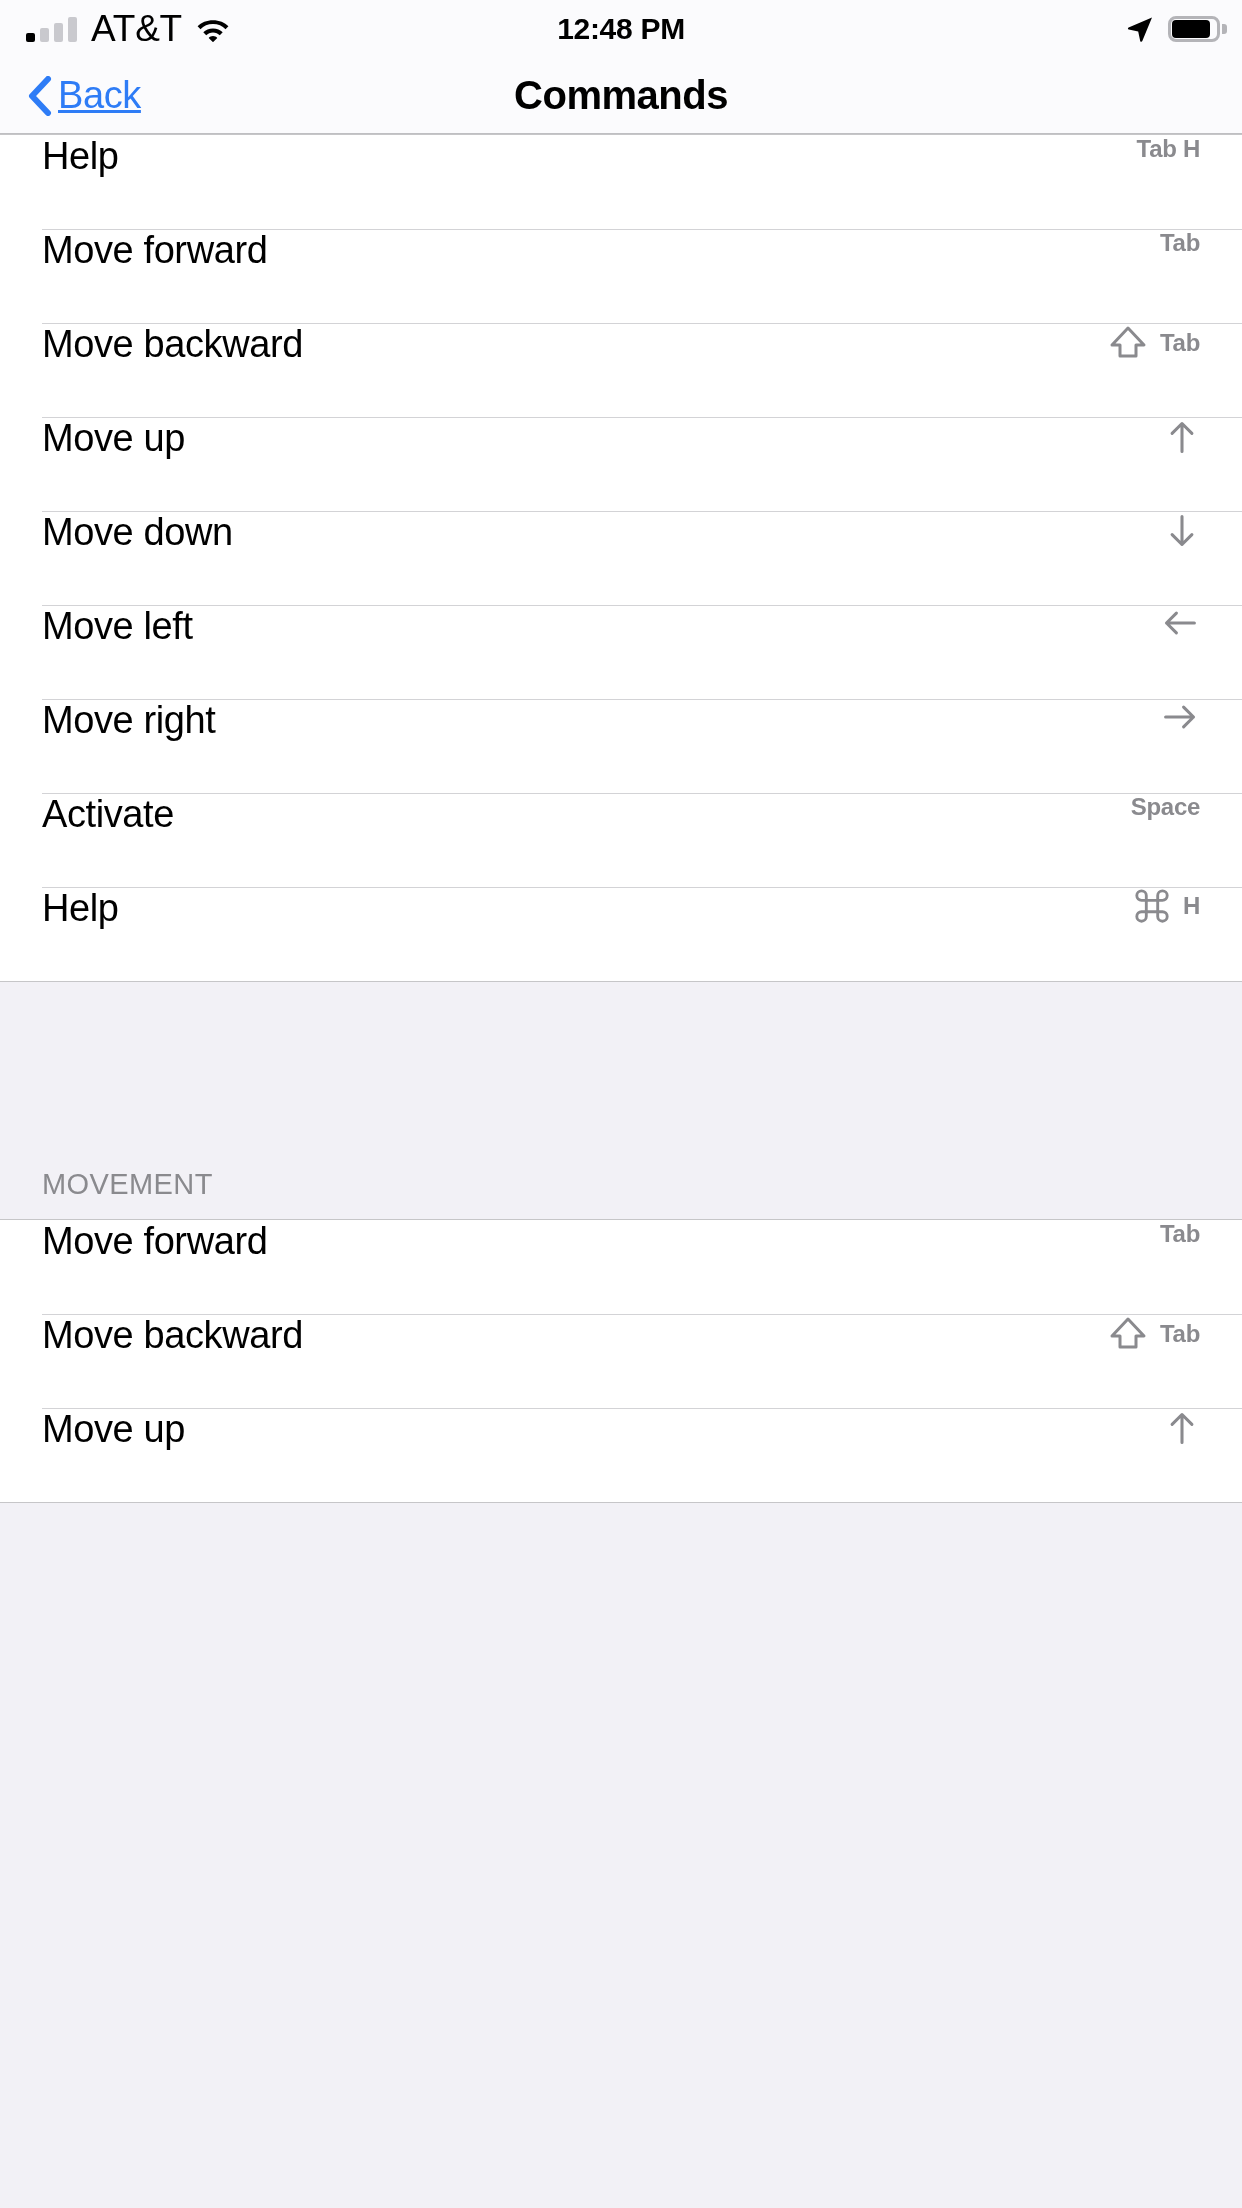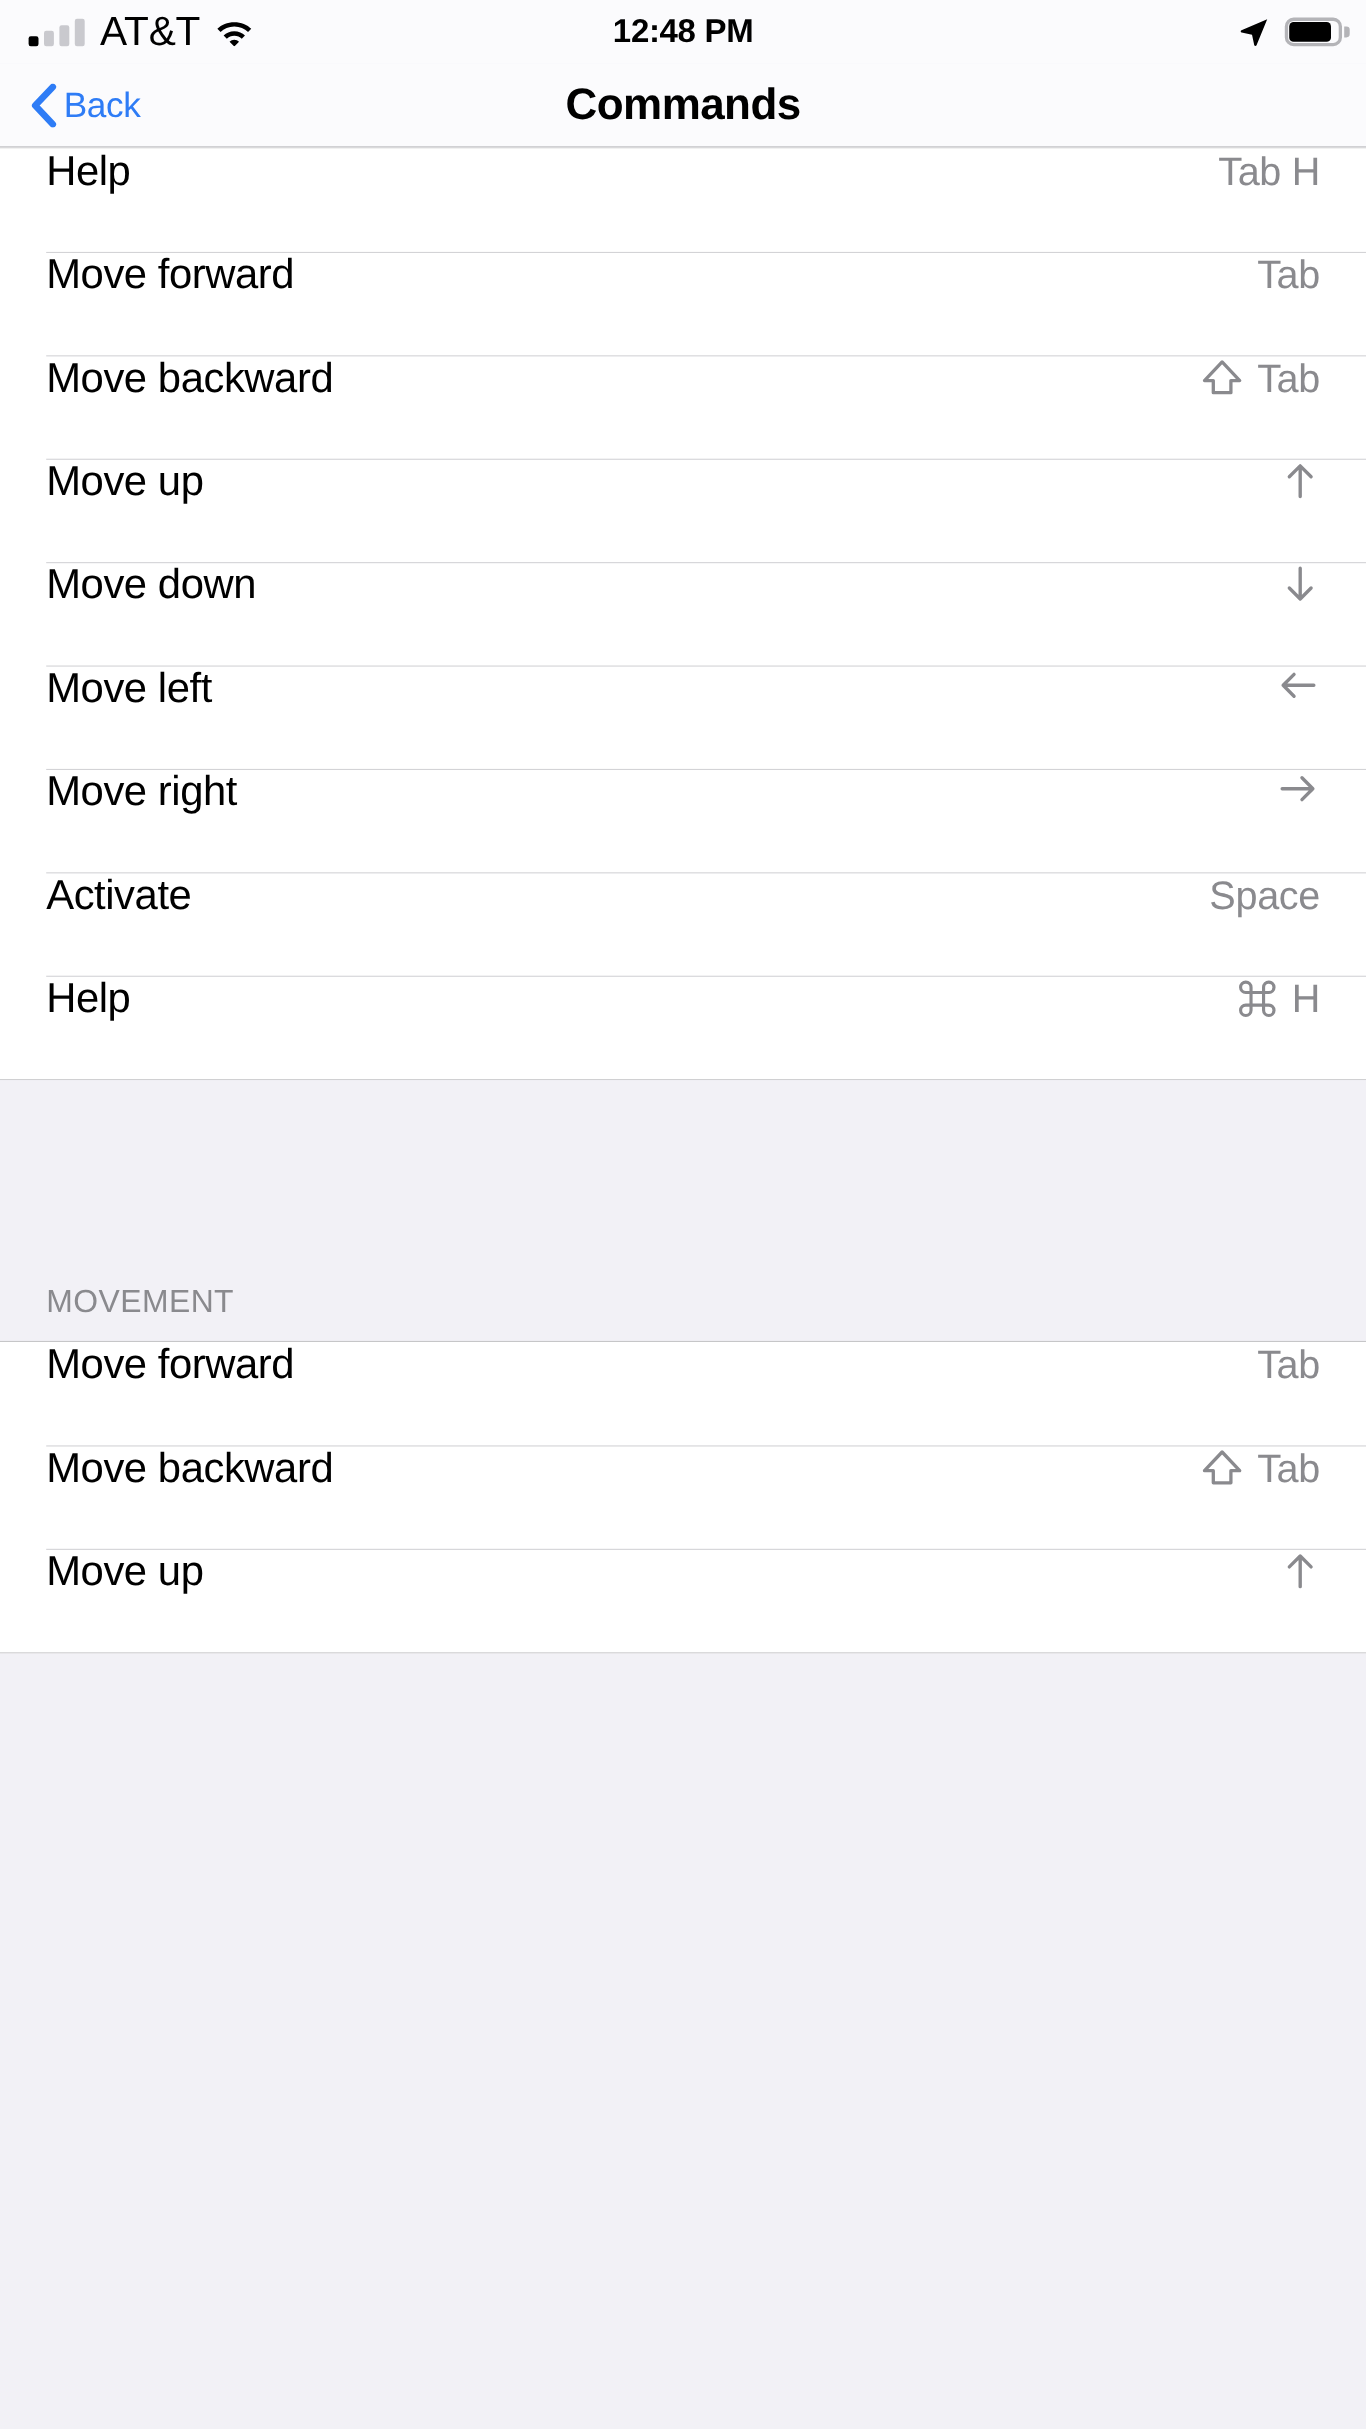"Back" .nav-back-label { font-size: 32px -> 38px; text-decoration: none -> underline }
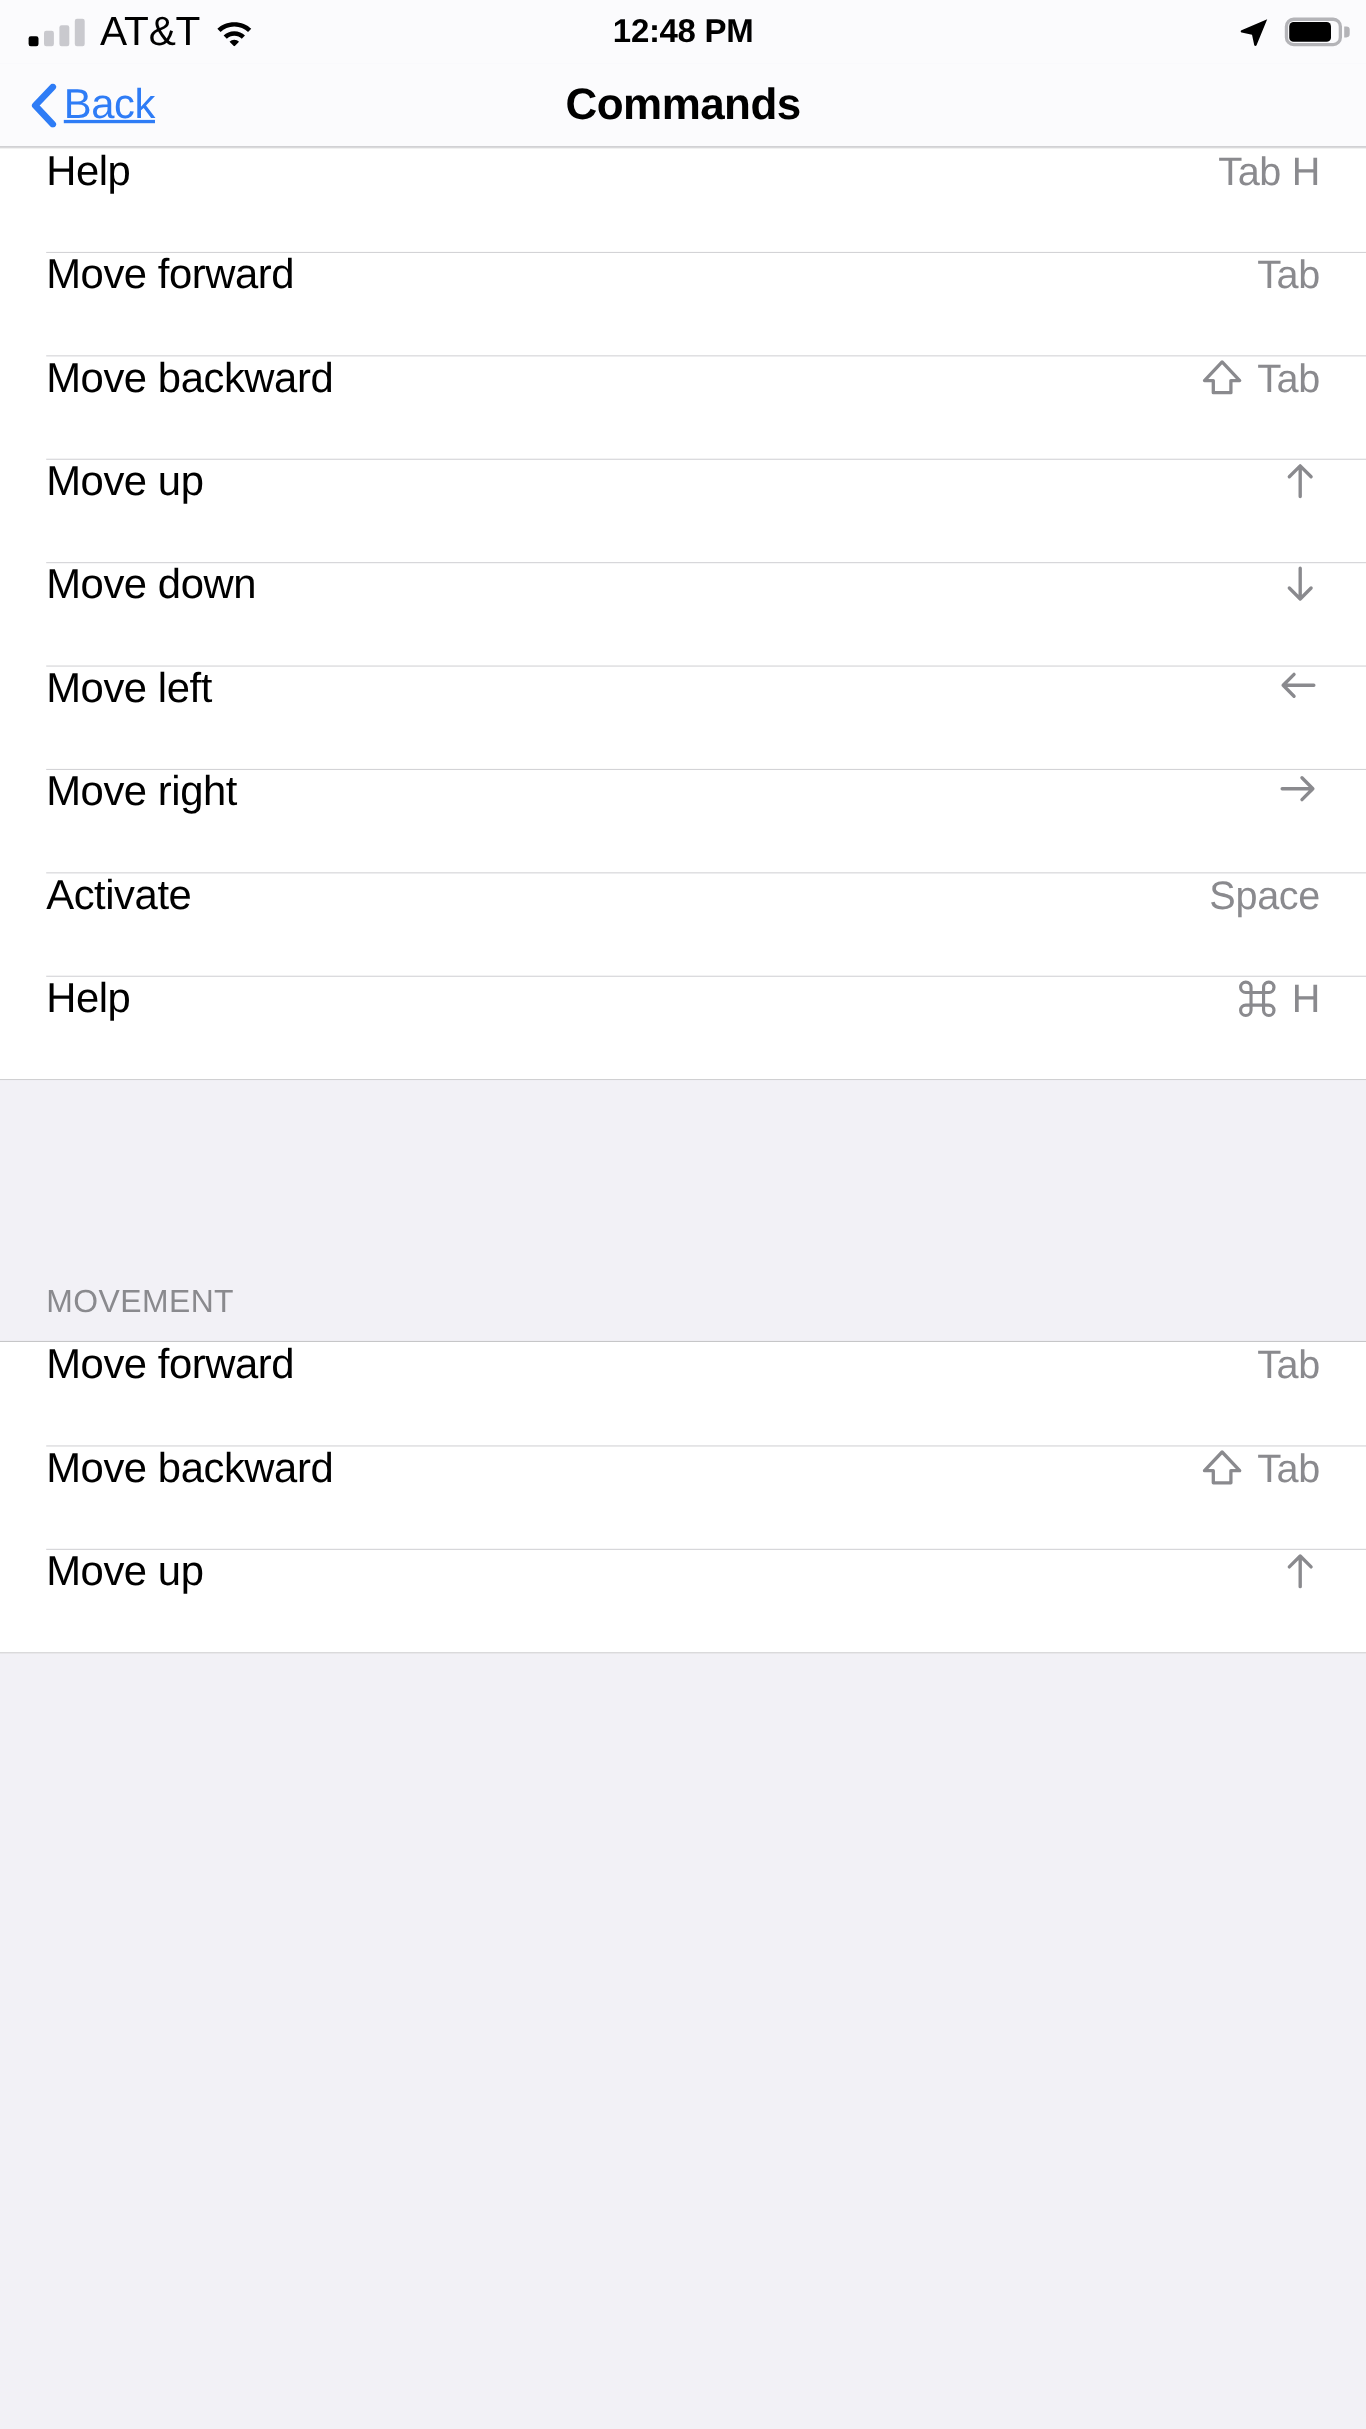"Tab H" .row-value { font-size: 36px -> 24px; font-weight: none -> bold }
